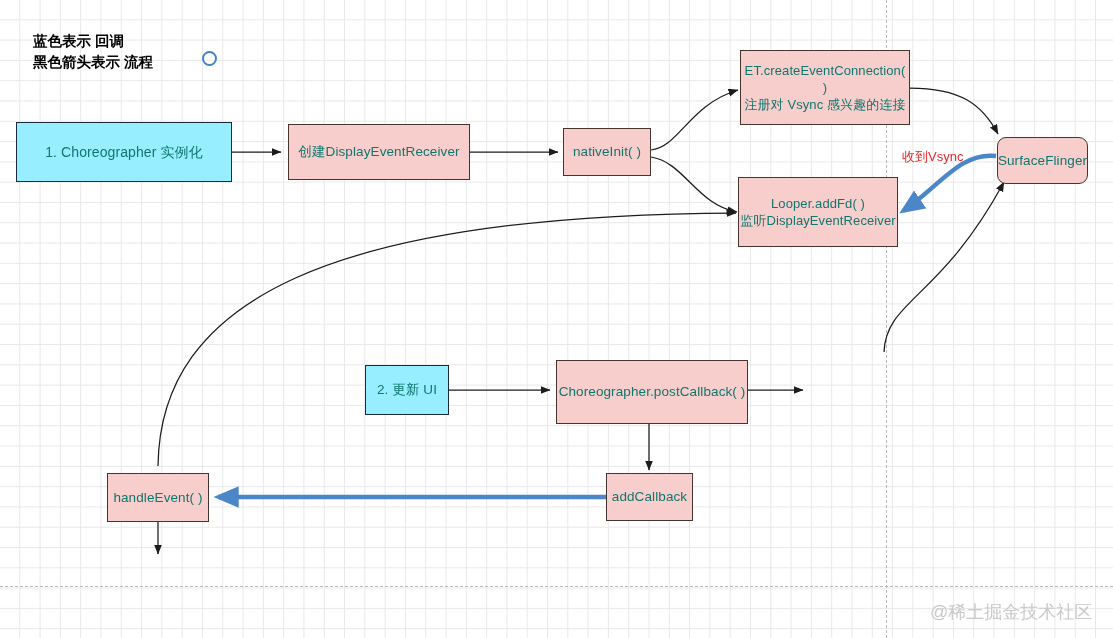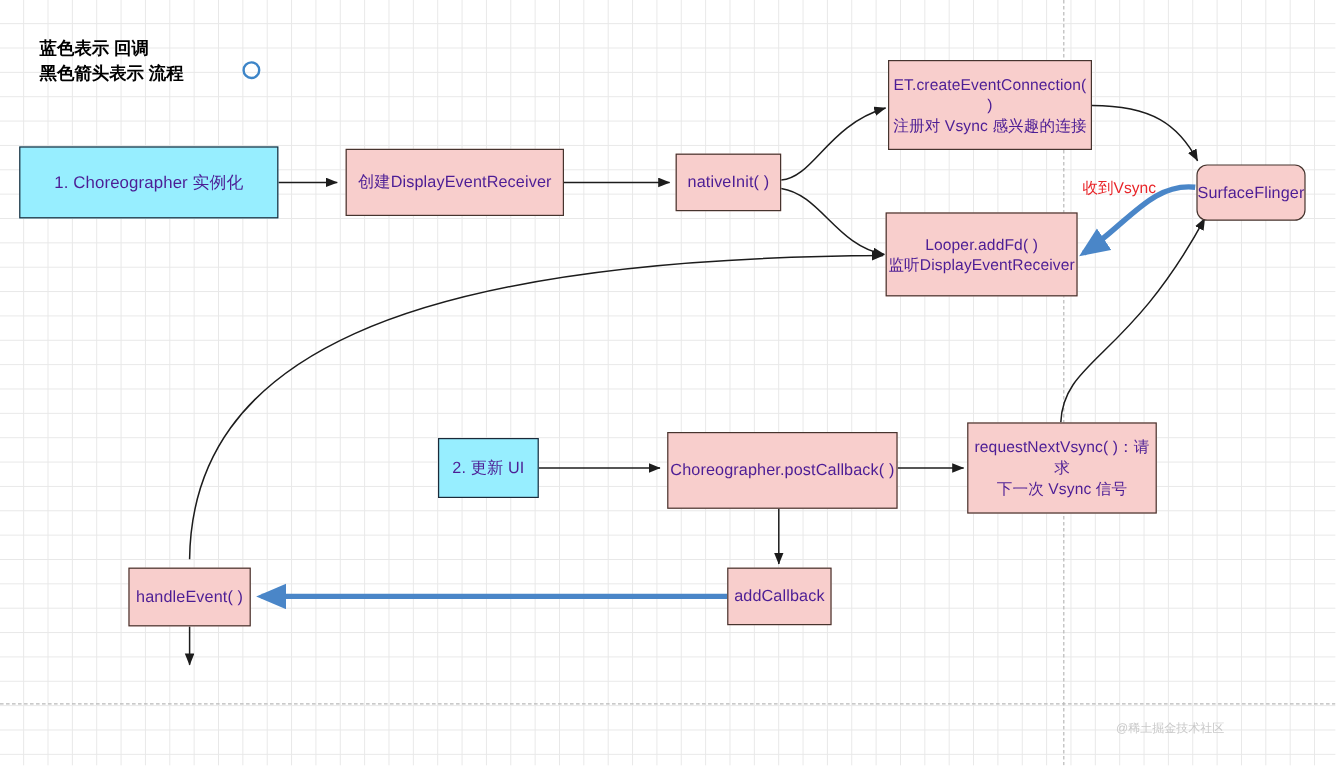"ET.createEventConnection( )" .node { color: #4c1d95 -> #0f766e }
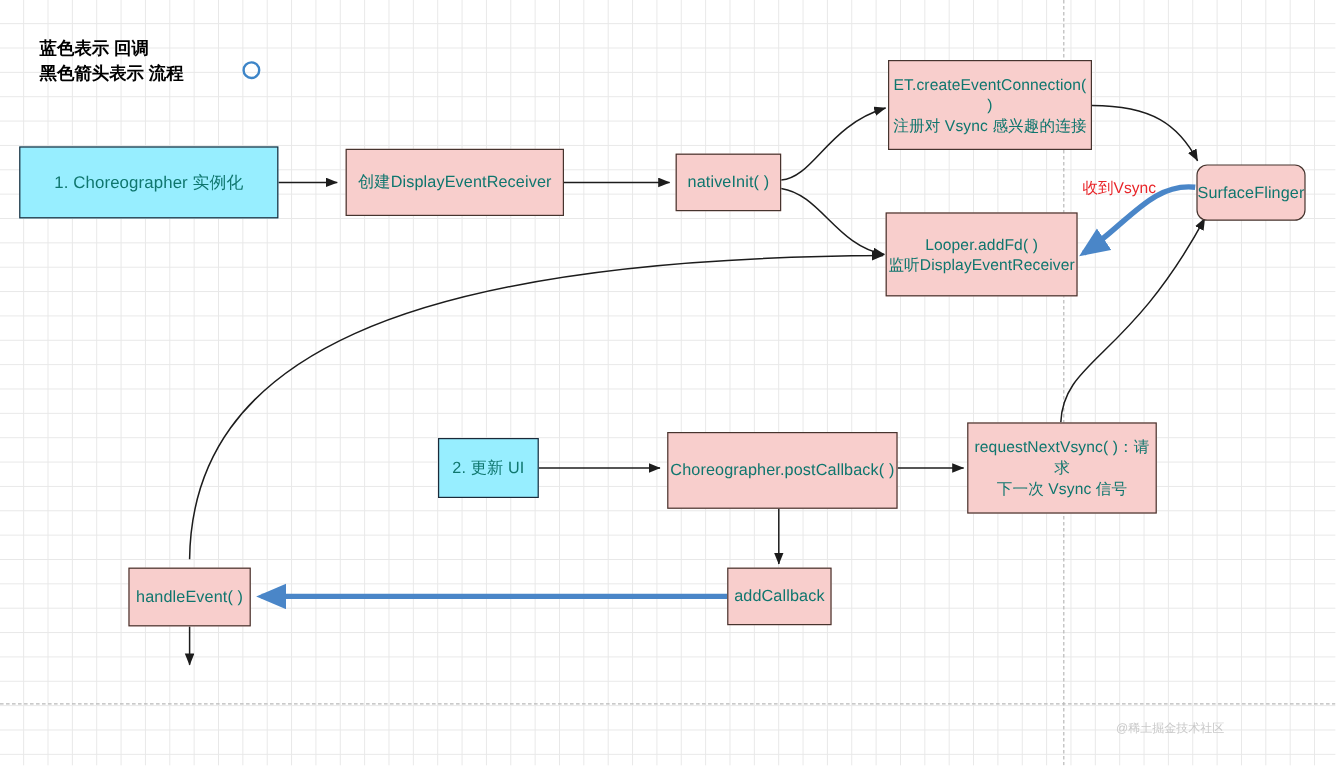"requestNextVsync( )：请求" div.node { html: <div>requestNextVsync( )：请求 下一次 Vsync 信号</div> -> none }
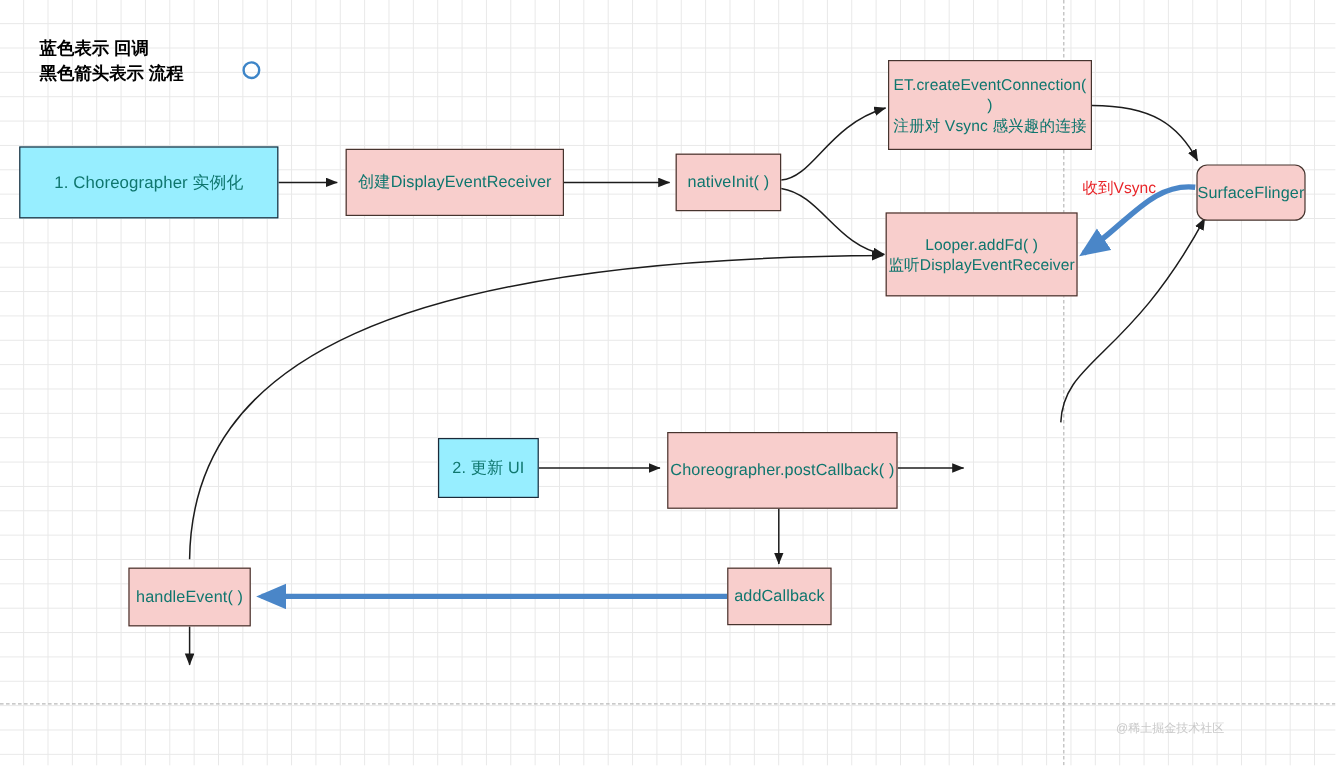"@稀土掘金技术社区" div.watermark { font-size: 10px -> 18px }
